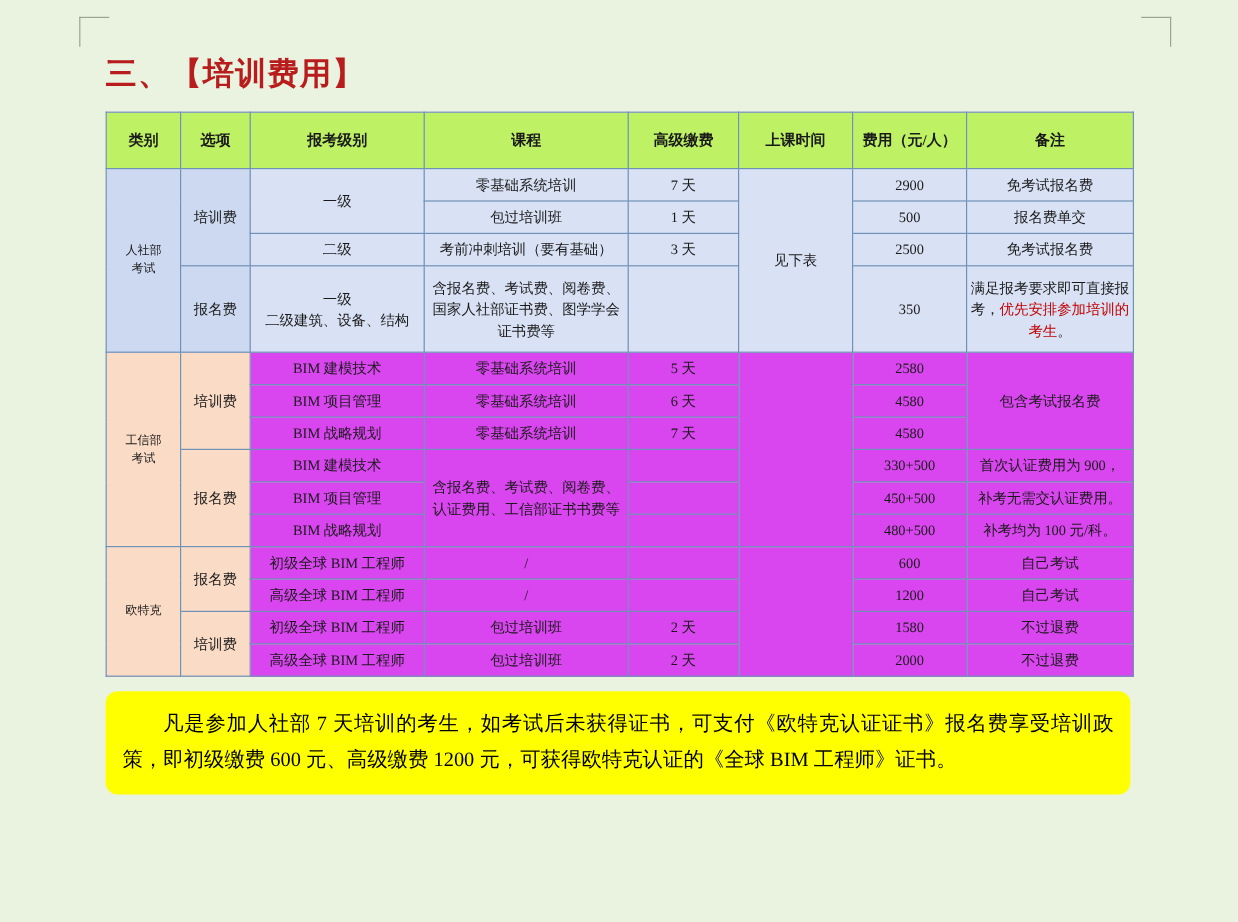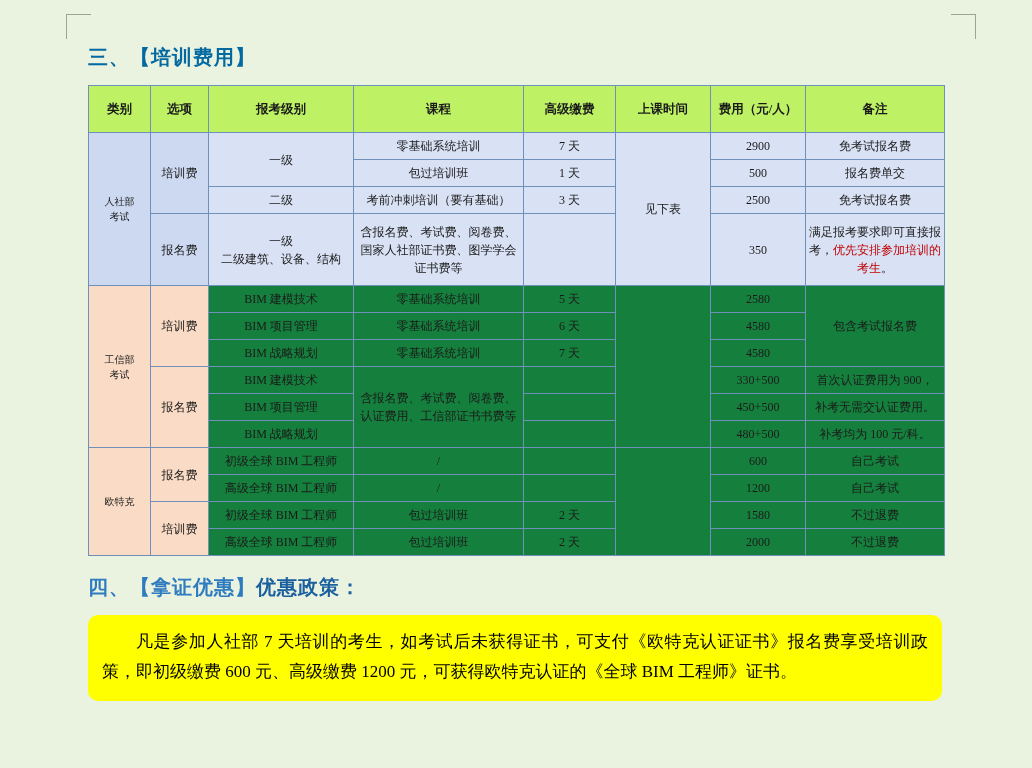"三、【培训费用】" h2.heading { color: #0369a1 -> #b91c1c; font-size: 20px -> 26px }
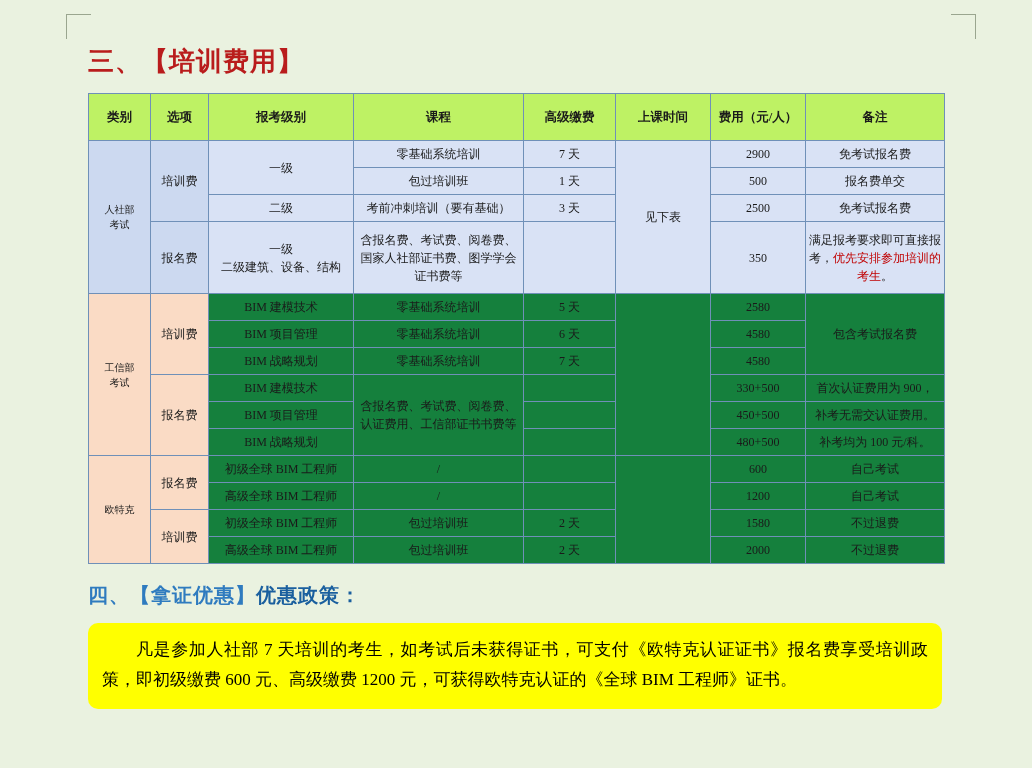"BIM 建模技术" .orange-cell-light { background: #15803d -> #d946ef }
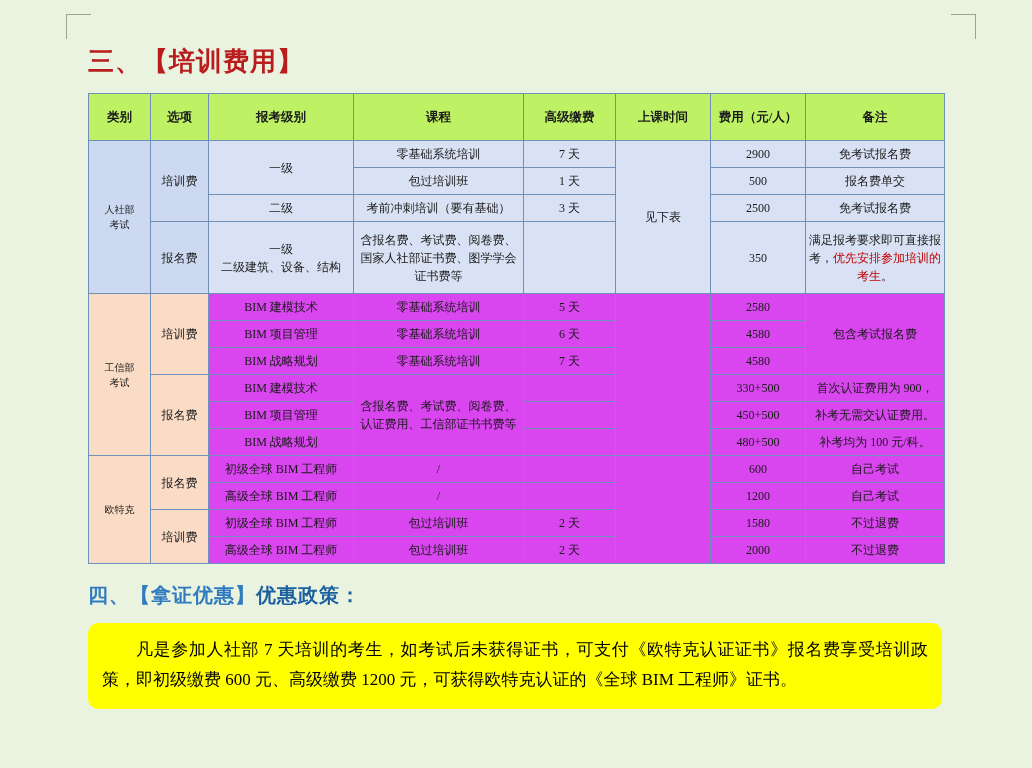"四、【拿证优惠】优惠政策：" h2.heading2 { html: <h2> <span>四、【拿证优惠】</span><span>优惠政策：</span> </h2> -> none }
